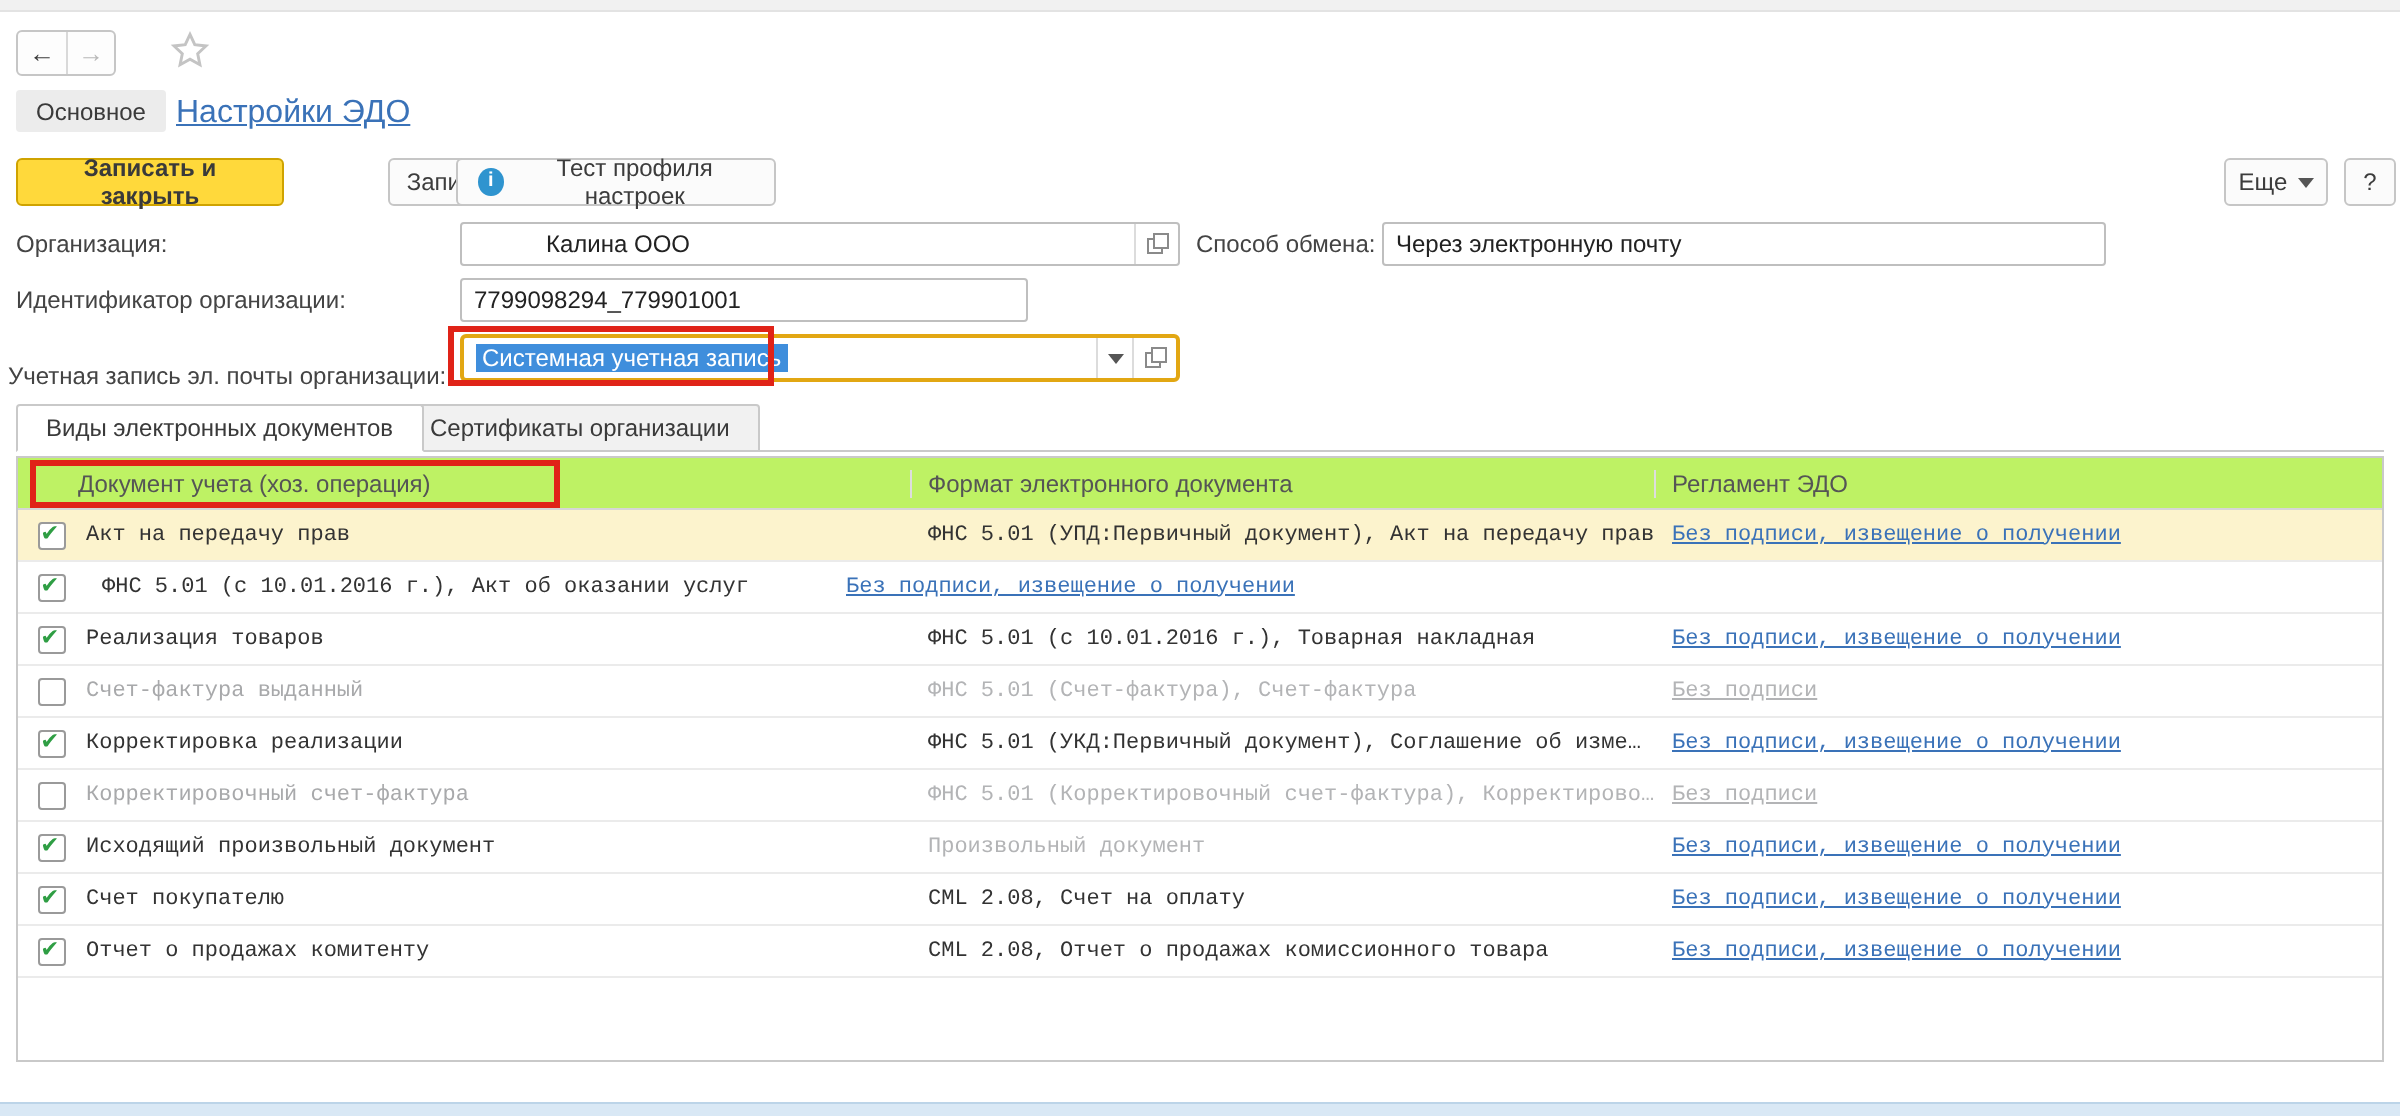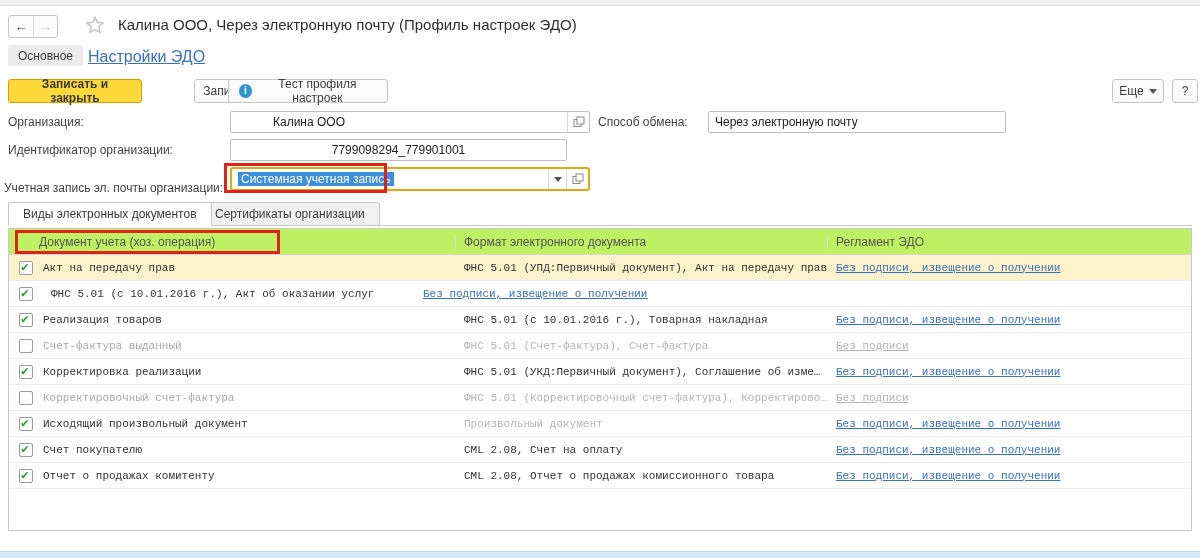"Калина ООО, Через электронную почту" div.page-title { html: <div>Калина ООО, Через электронную почту (Профиль настроек ЭДО)</div> -> none }
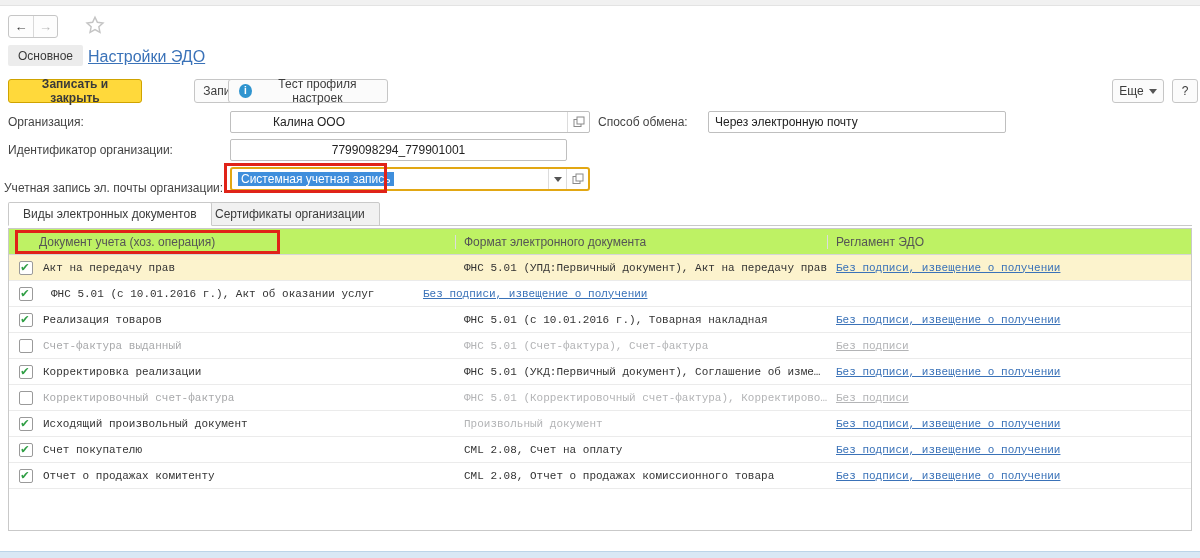"Через электронную почту" div.field { left: 708px -> 691px; width: 298px -> 362px }
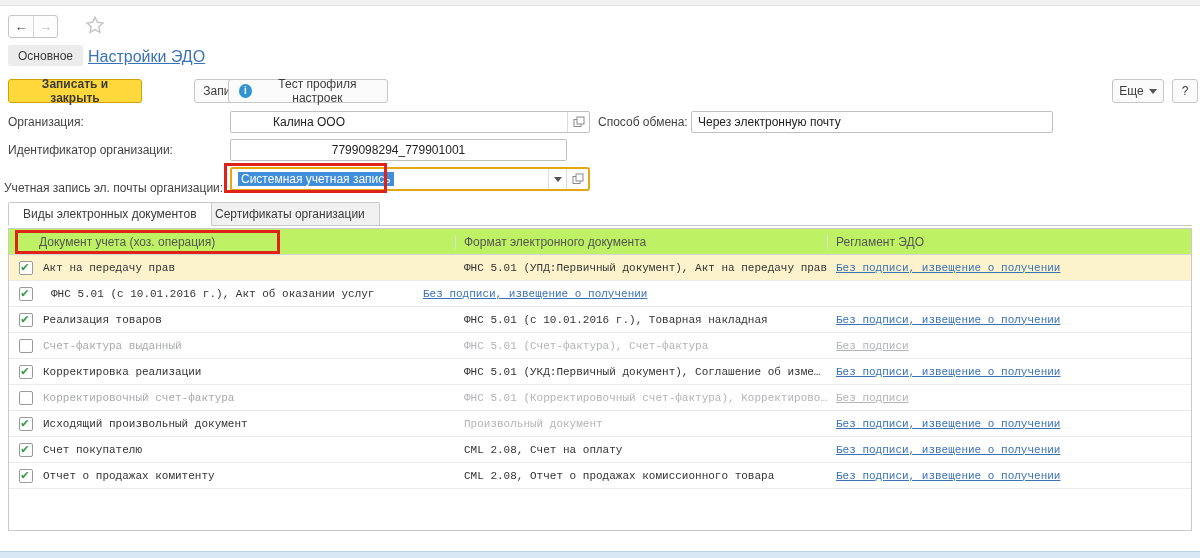"7799098294_779901001" div.field { text-align: center -> none; width: 337px -> 284px }
